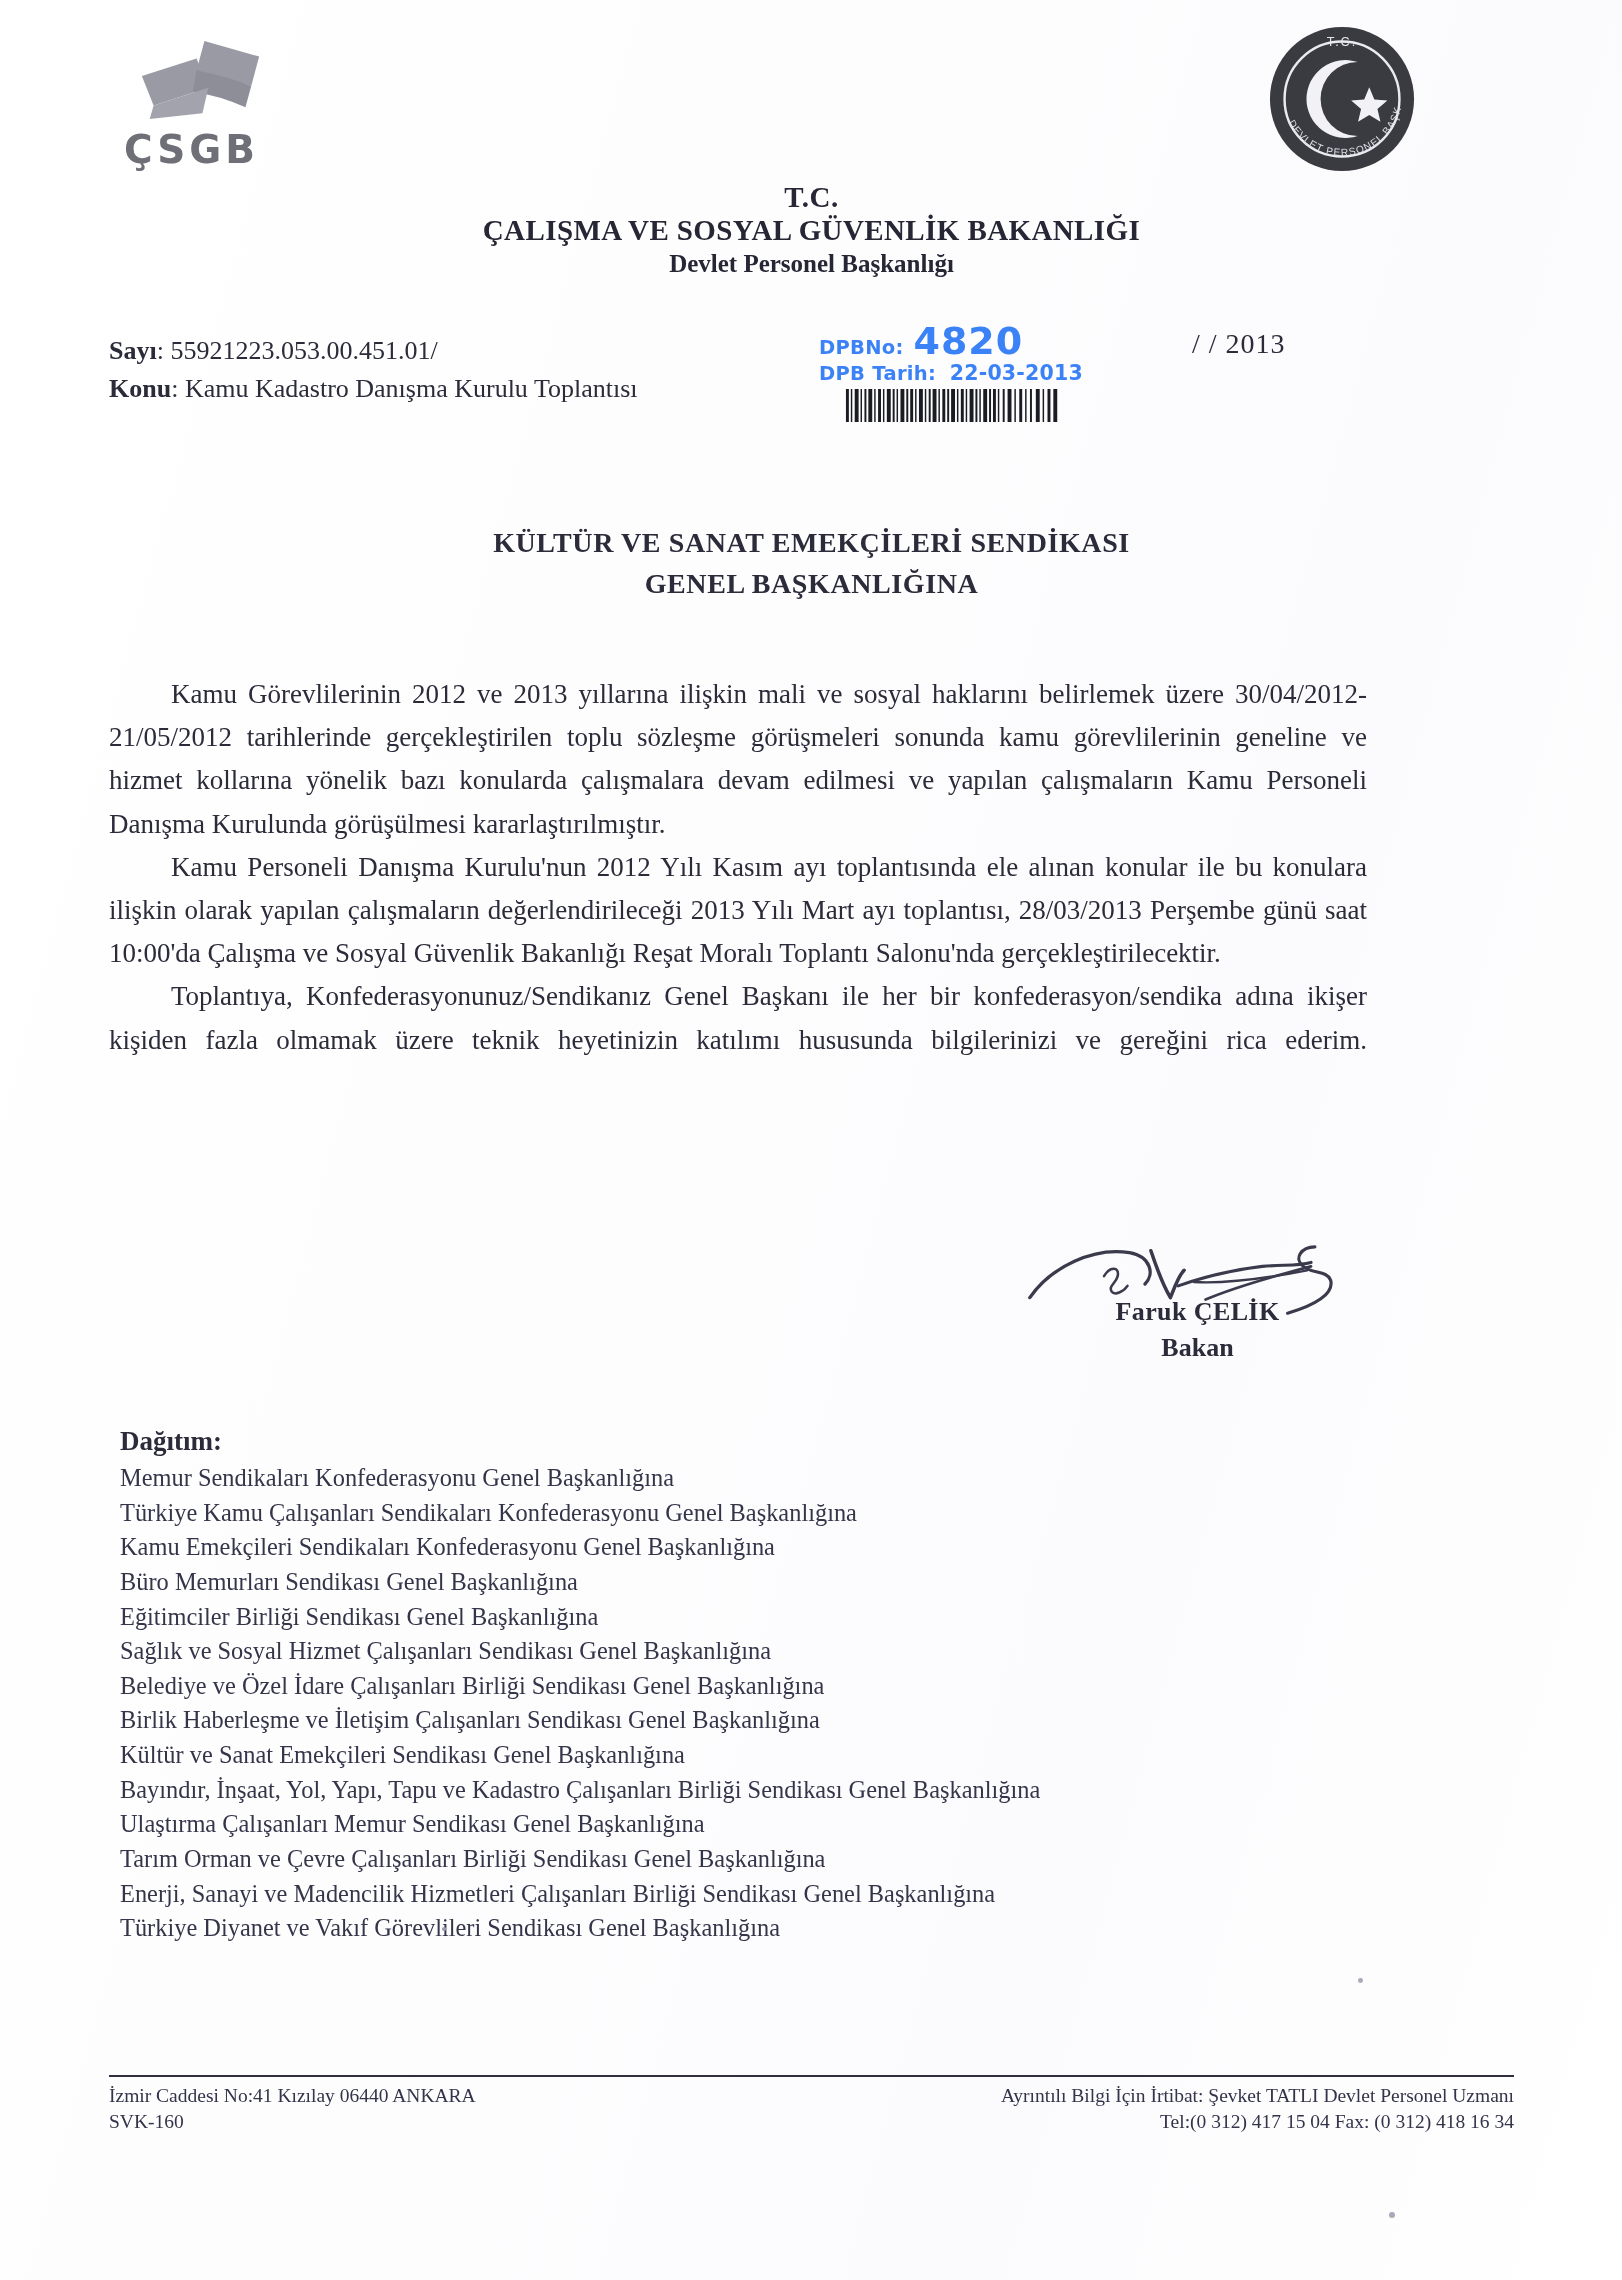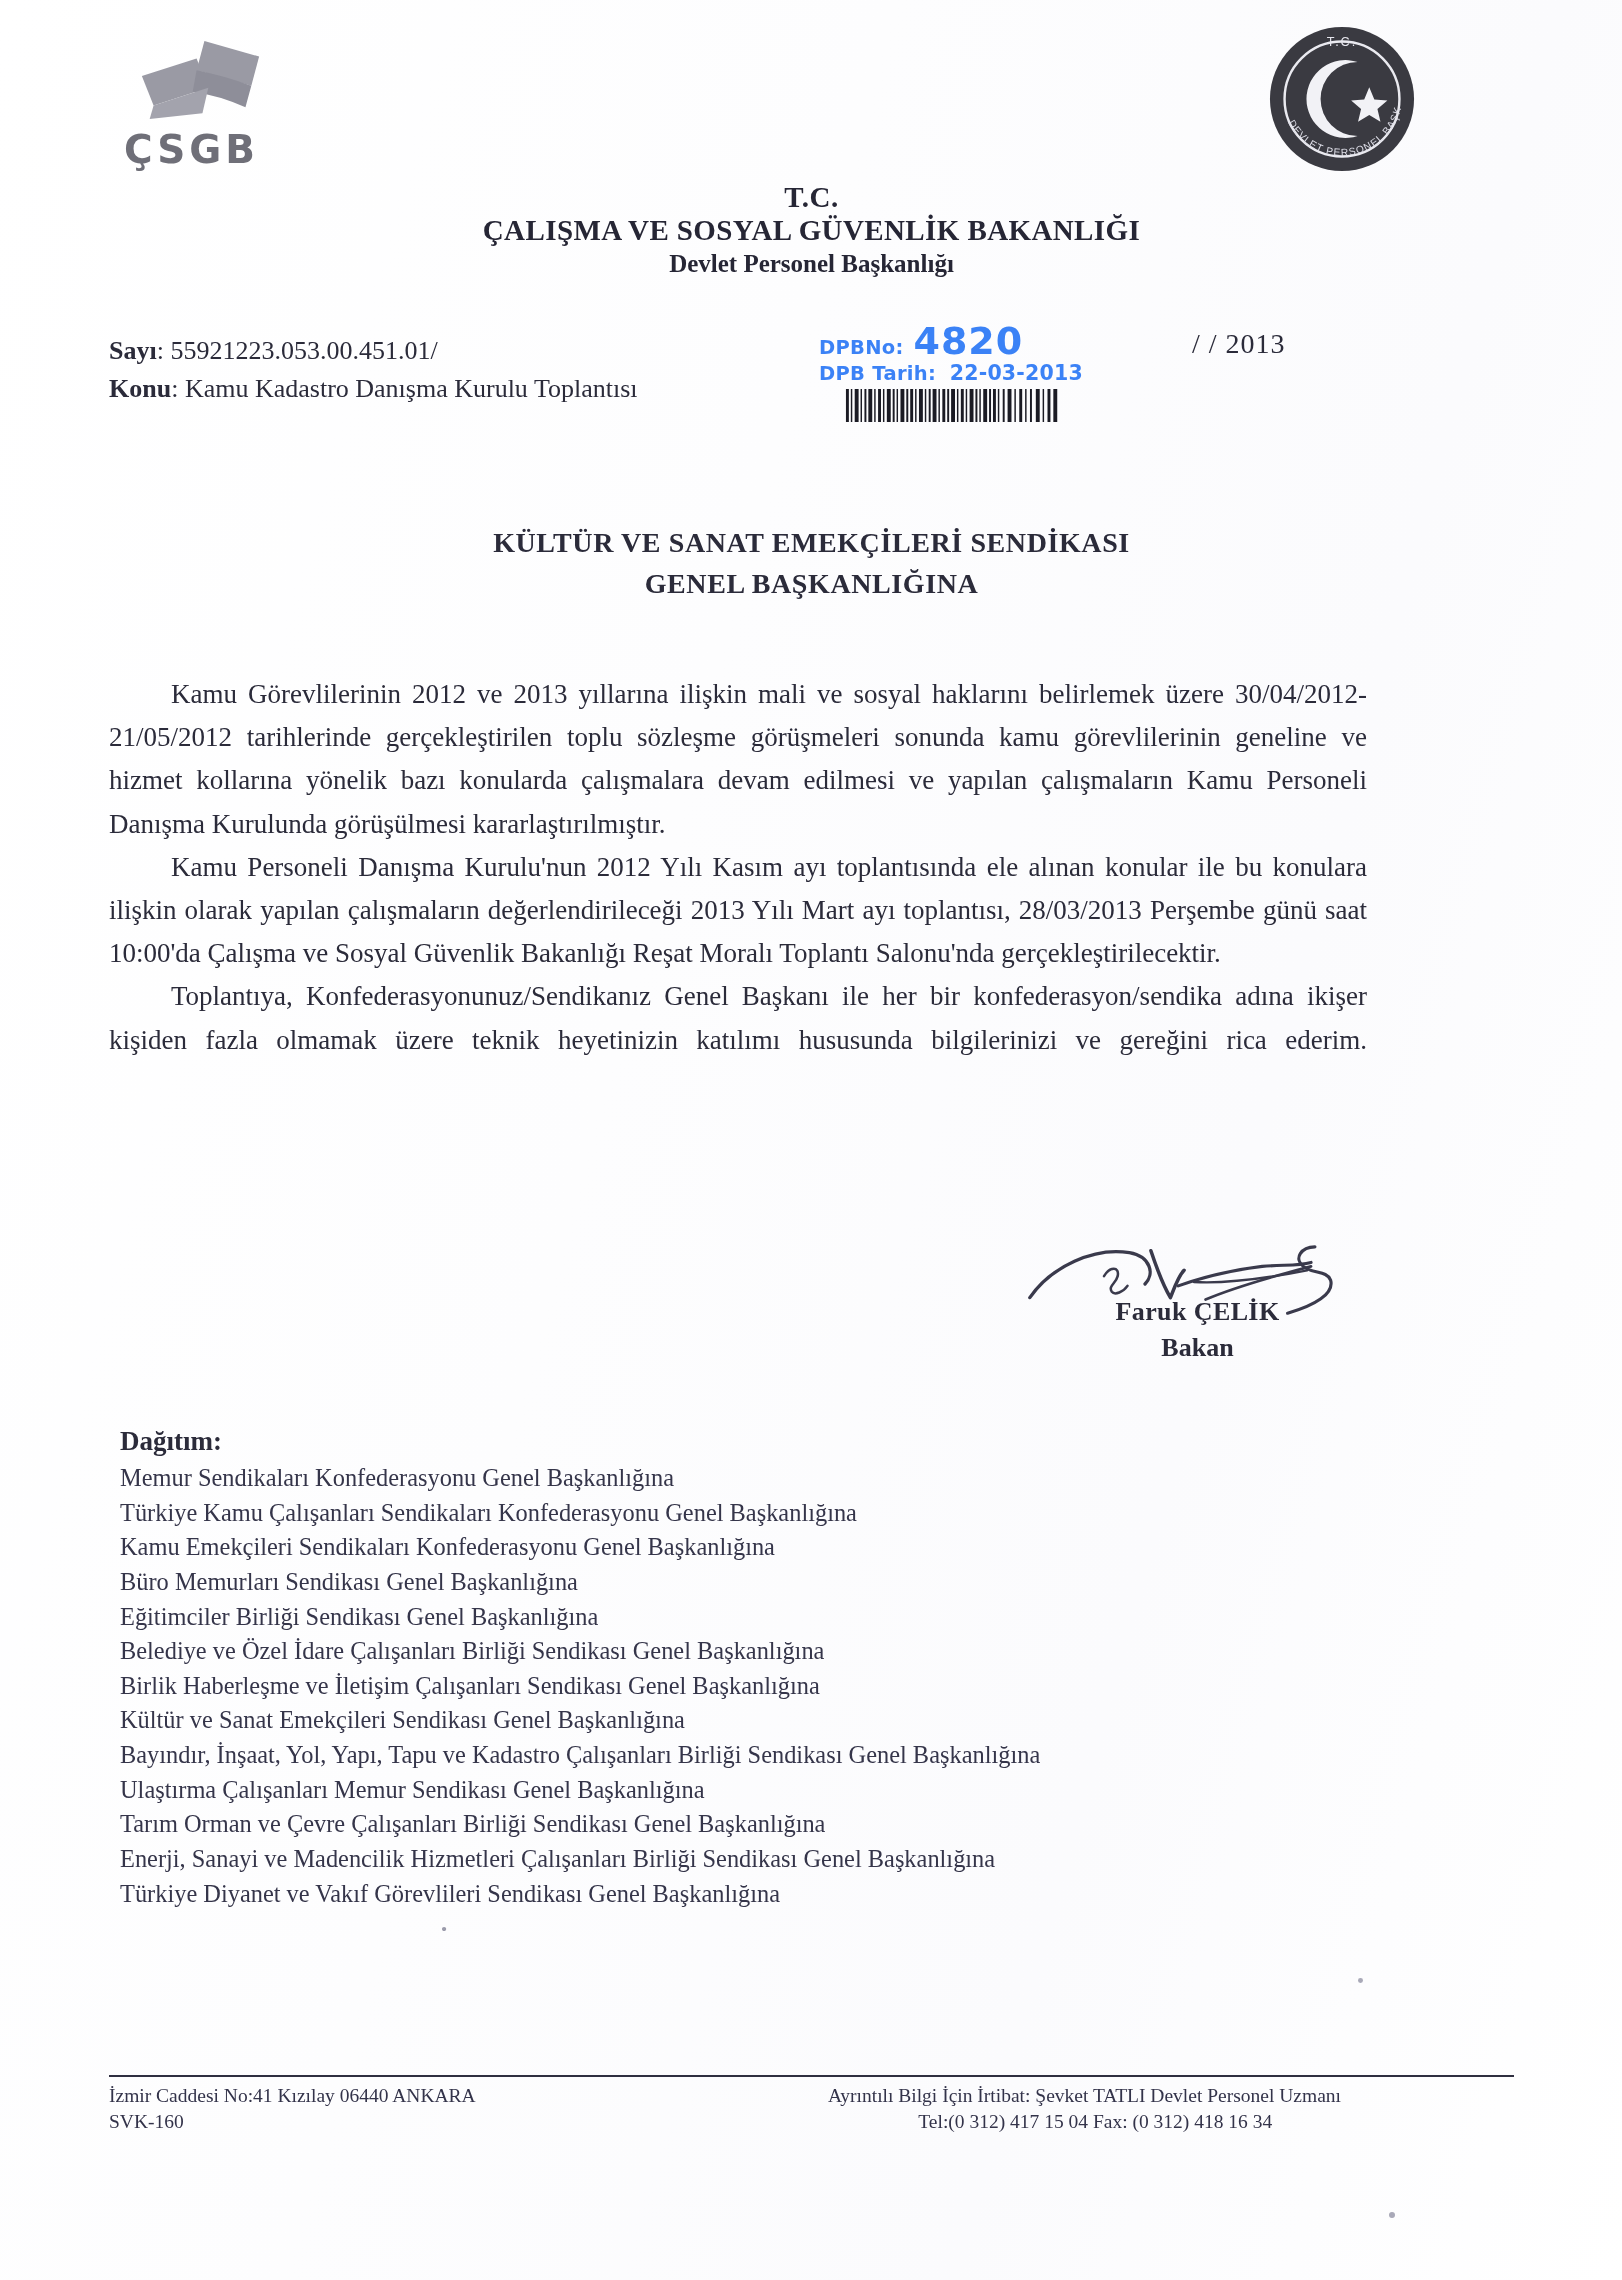"Sağlık ve Sosyal Hizmet Çalışanları" li { html: none -> <li>Sağlık ve Sosyal Hizmet Çalışanları Sendikası Genel Başkanlığına</li> }
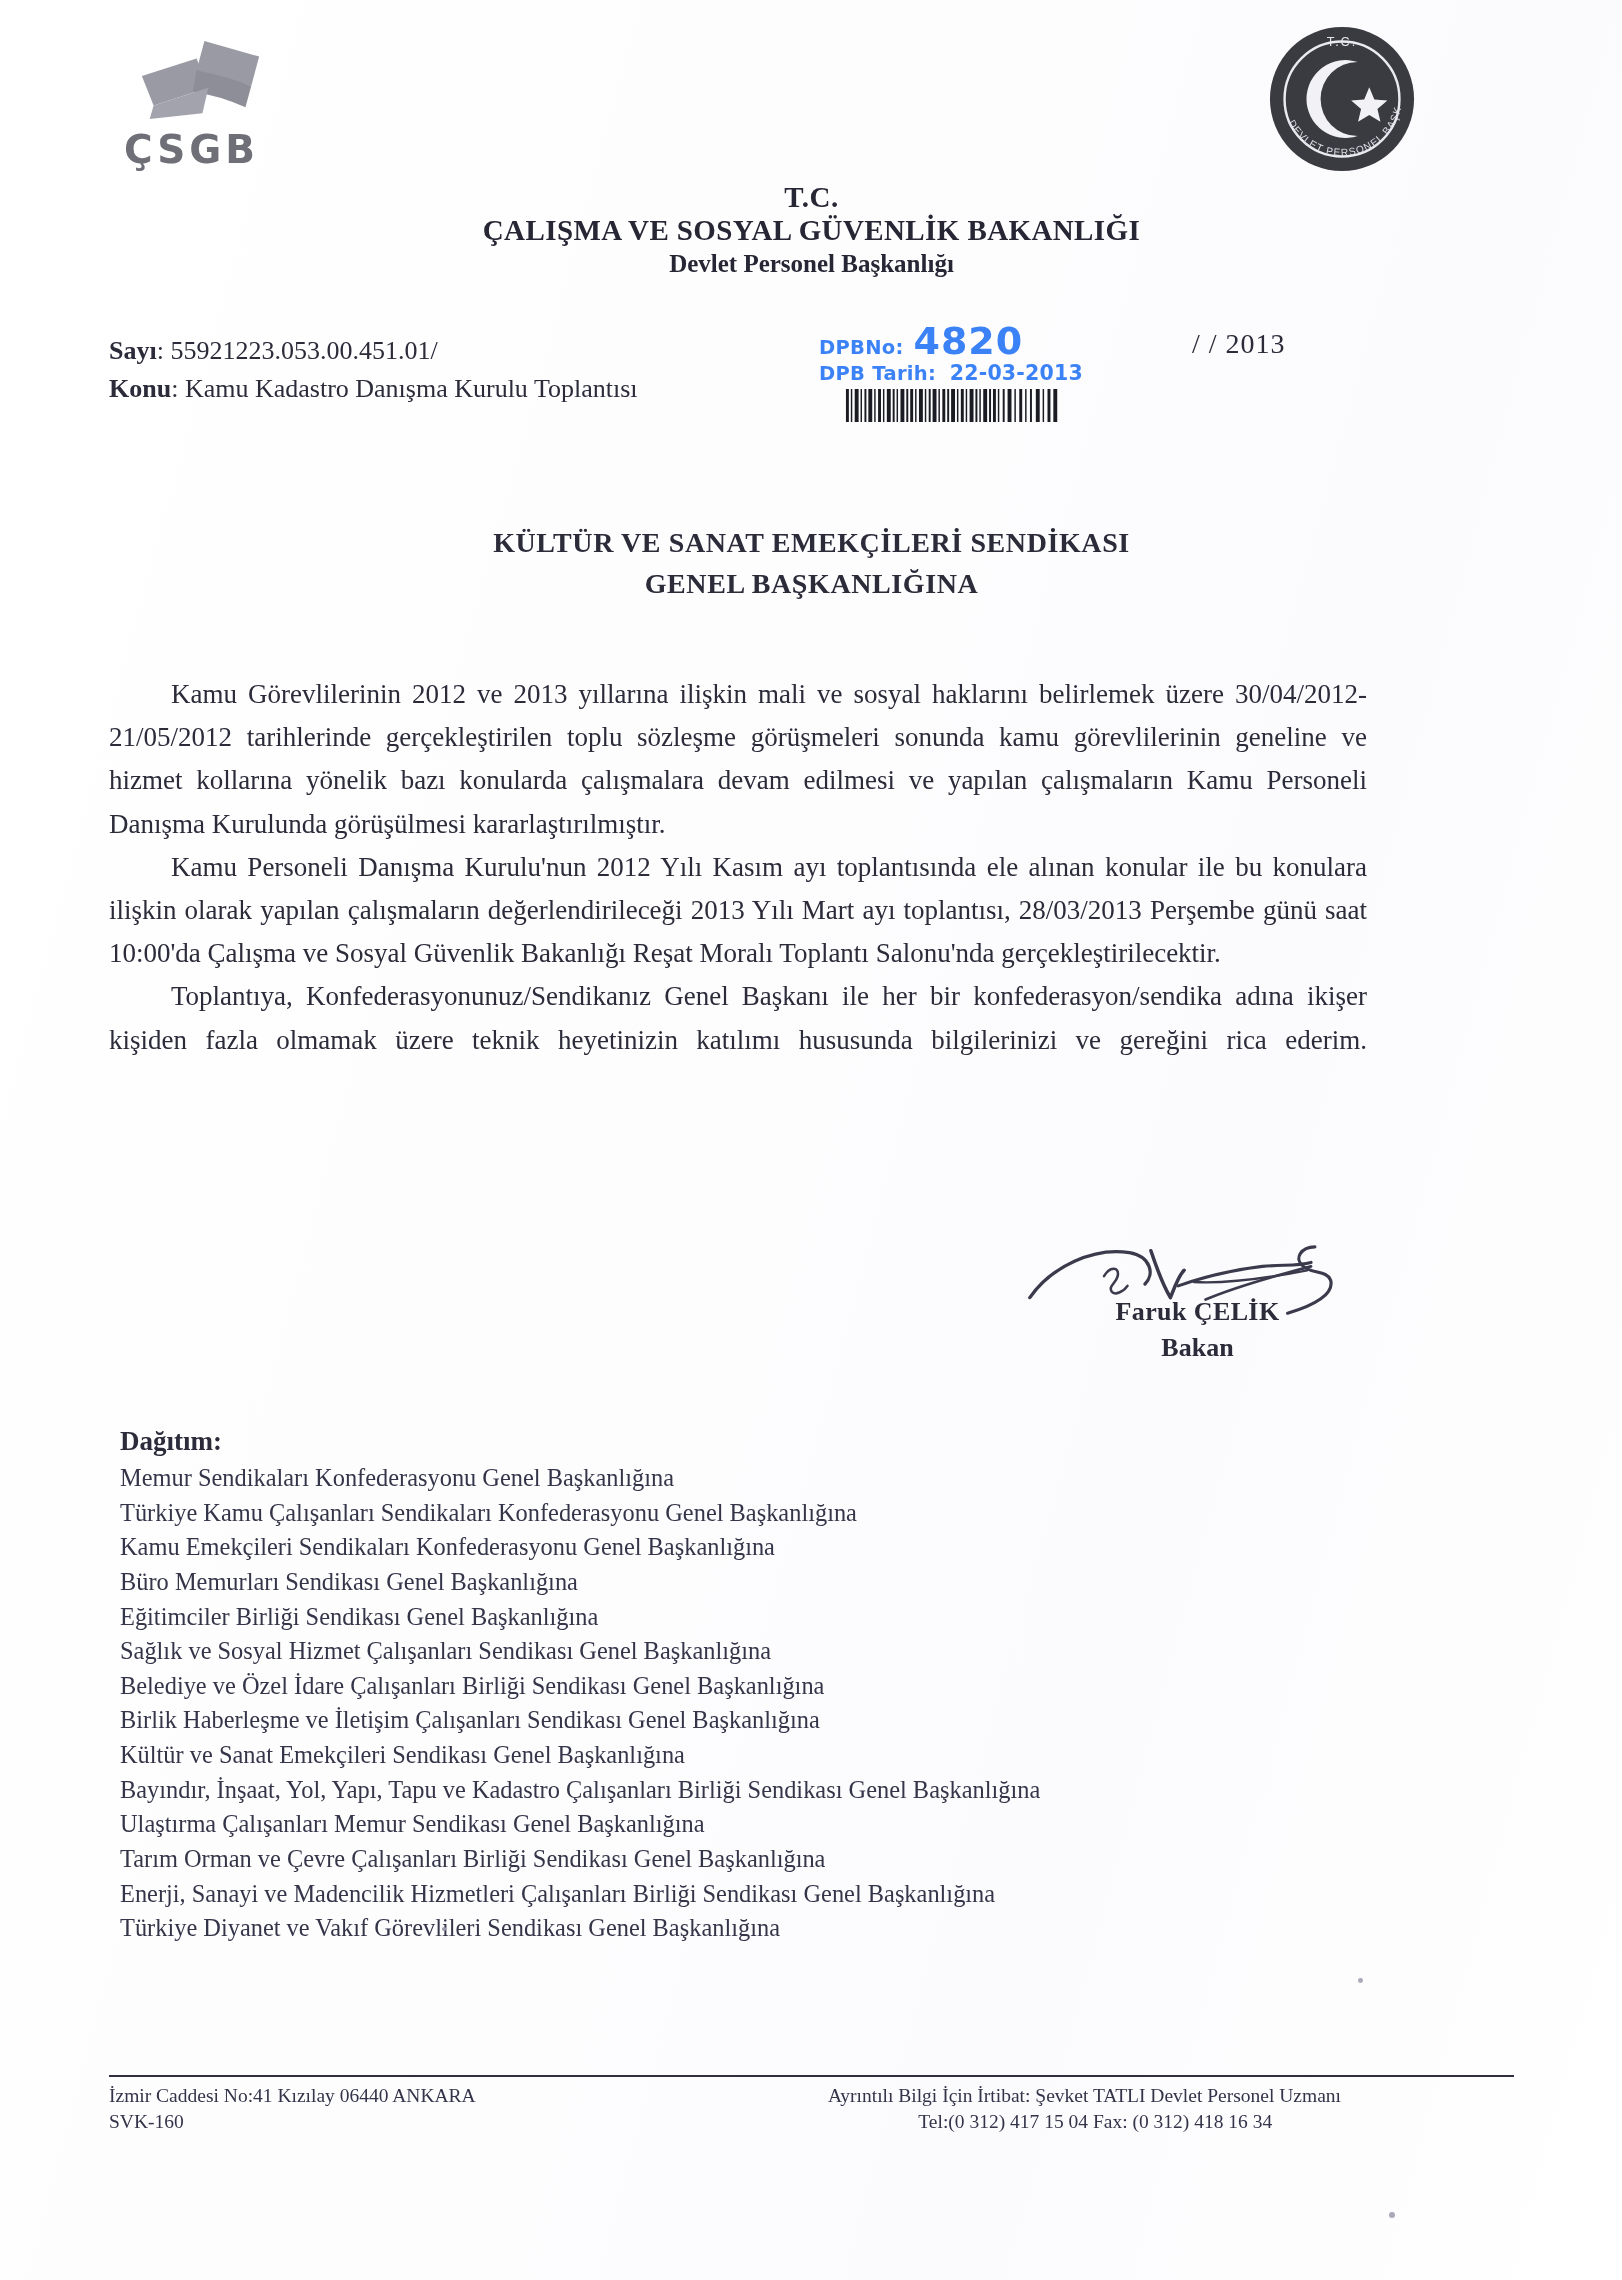"Ayrıntılı Bilgi İçin İrtibat: Şevket" .footer-right { text-align: center -> right }
